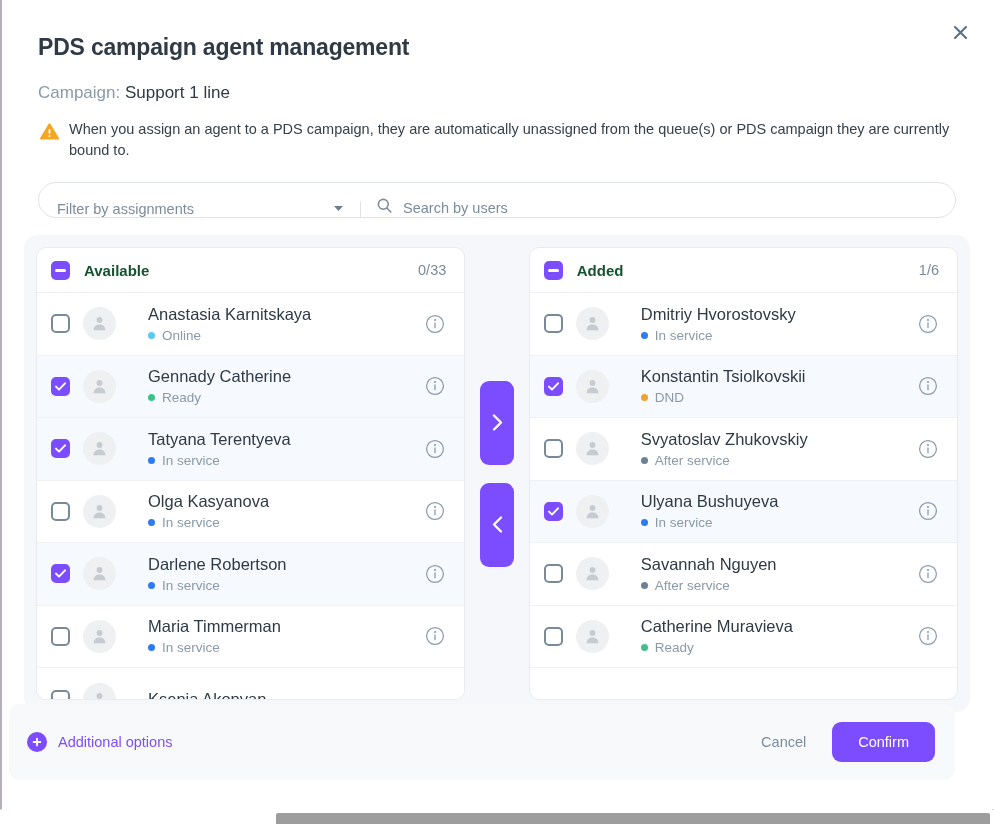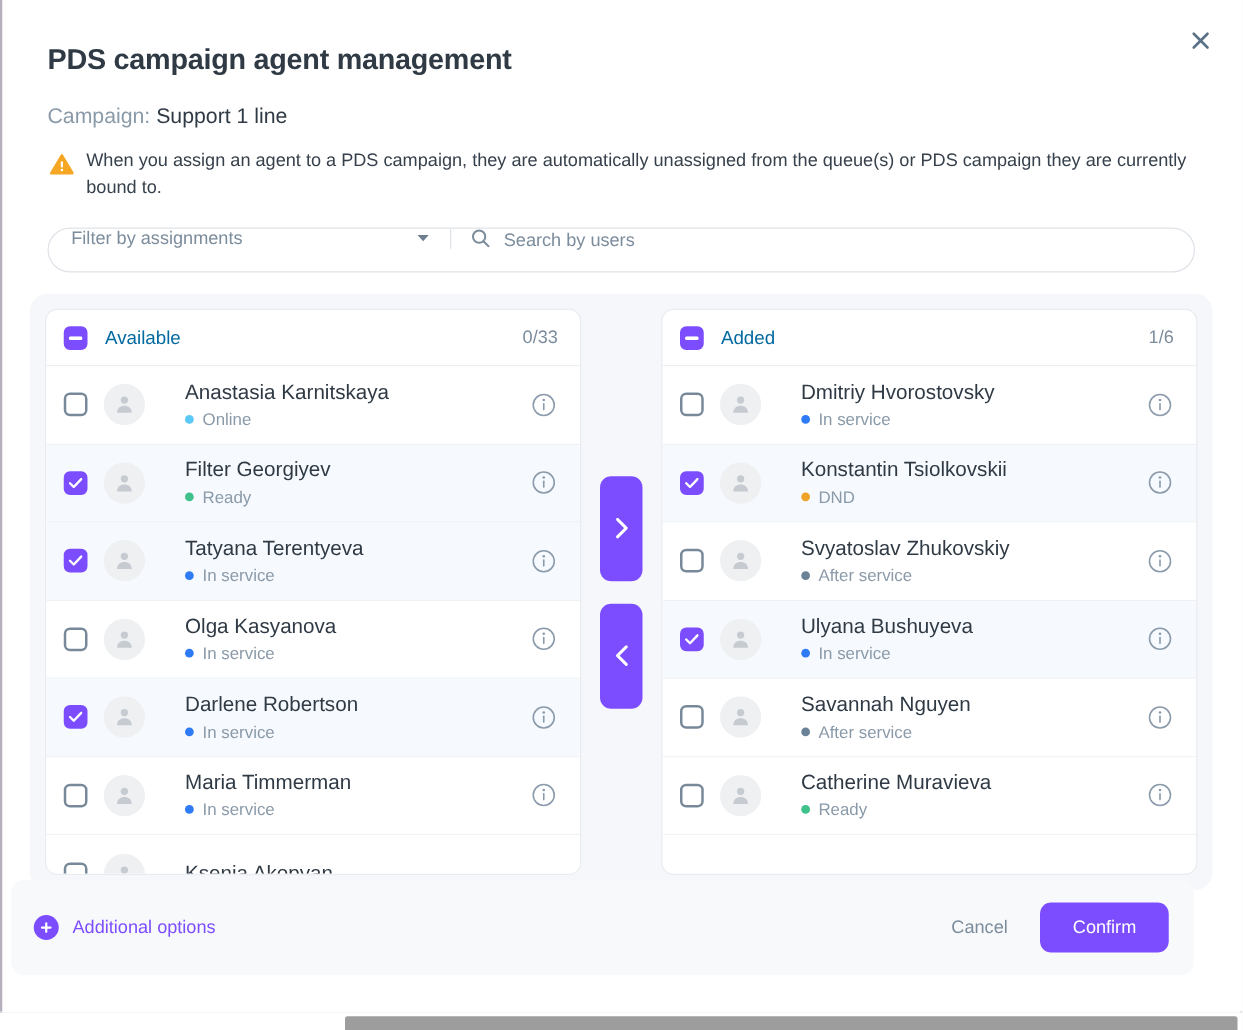"Filter by assignments" .searchbar { align-items: flex-start -> flex-end }
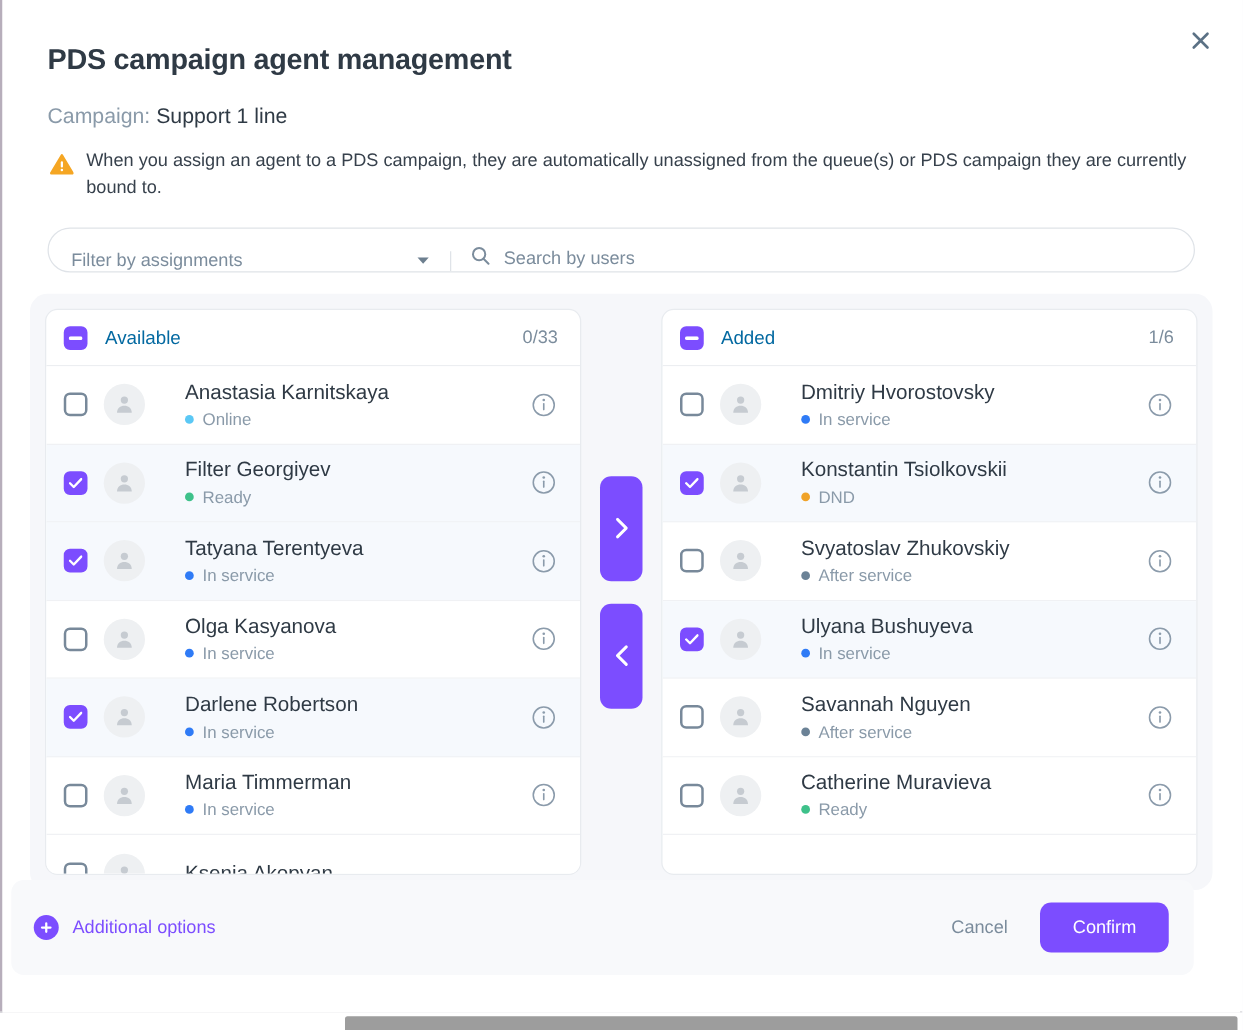"Available" .panel-title { color: #0369a1 -> #14532d; font-weight: normal -> bold }
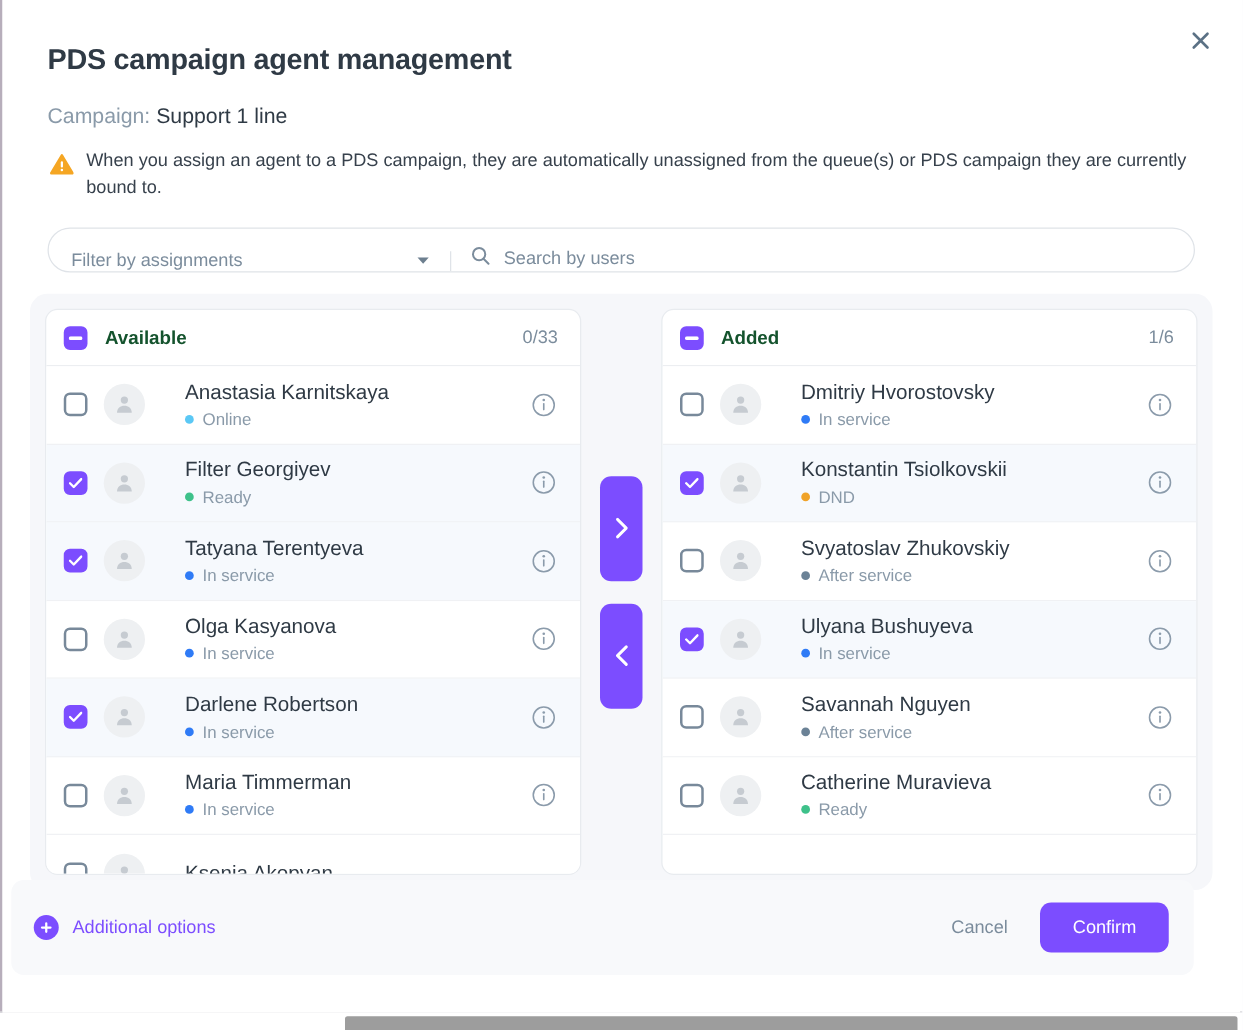"Filter Georgiyev" div.row-name { text: Filter Georgiyev -> Gennady Catherine }
